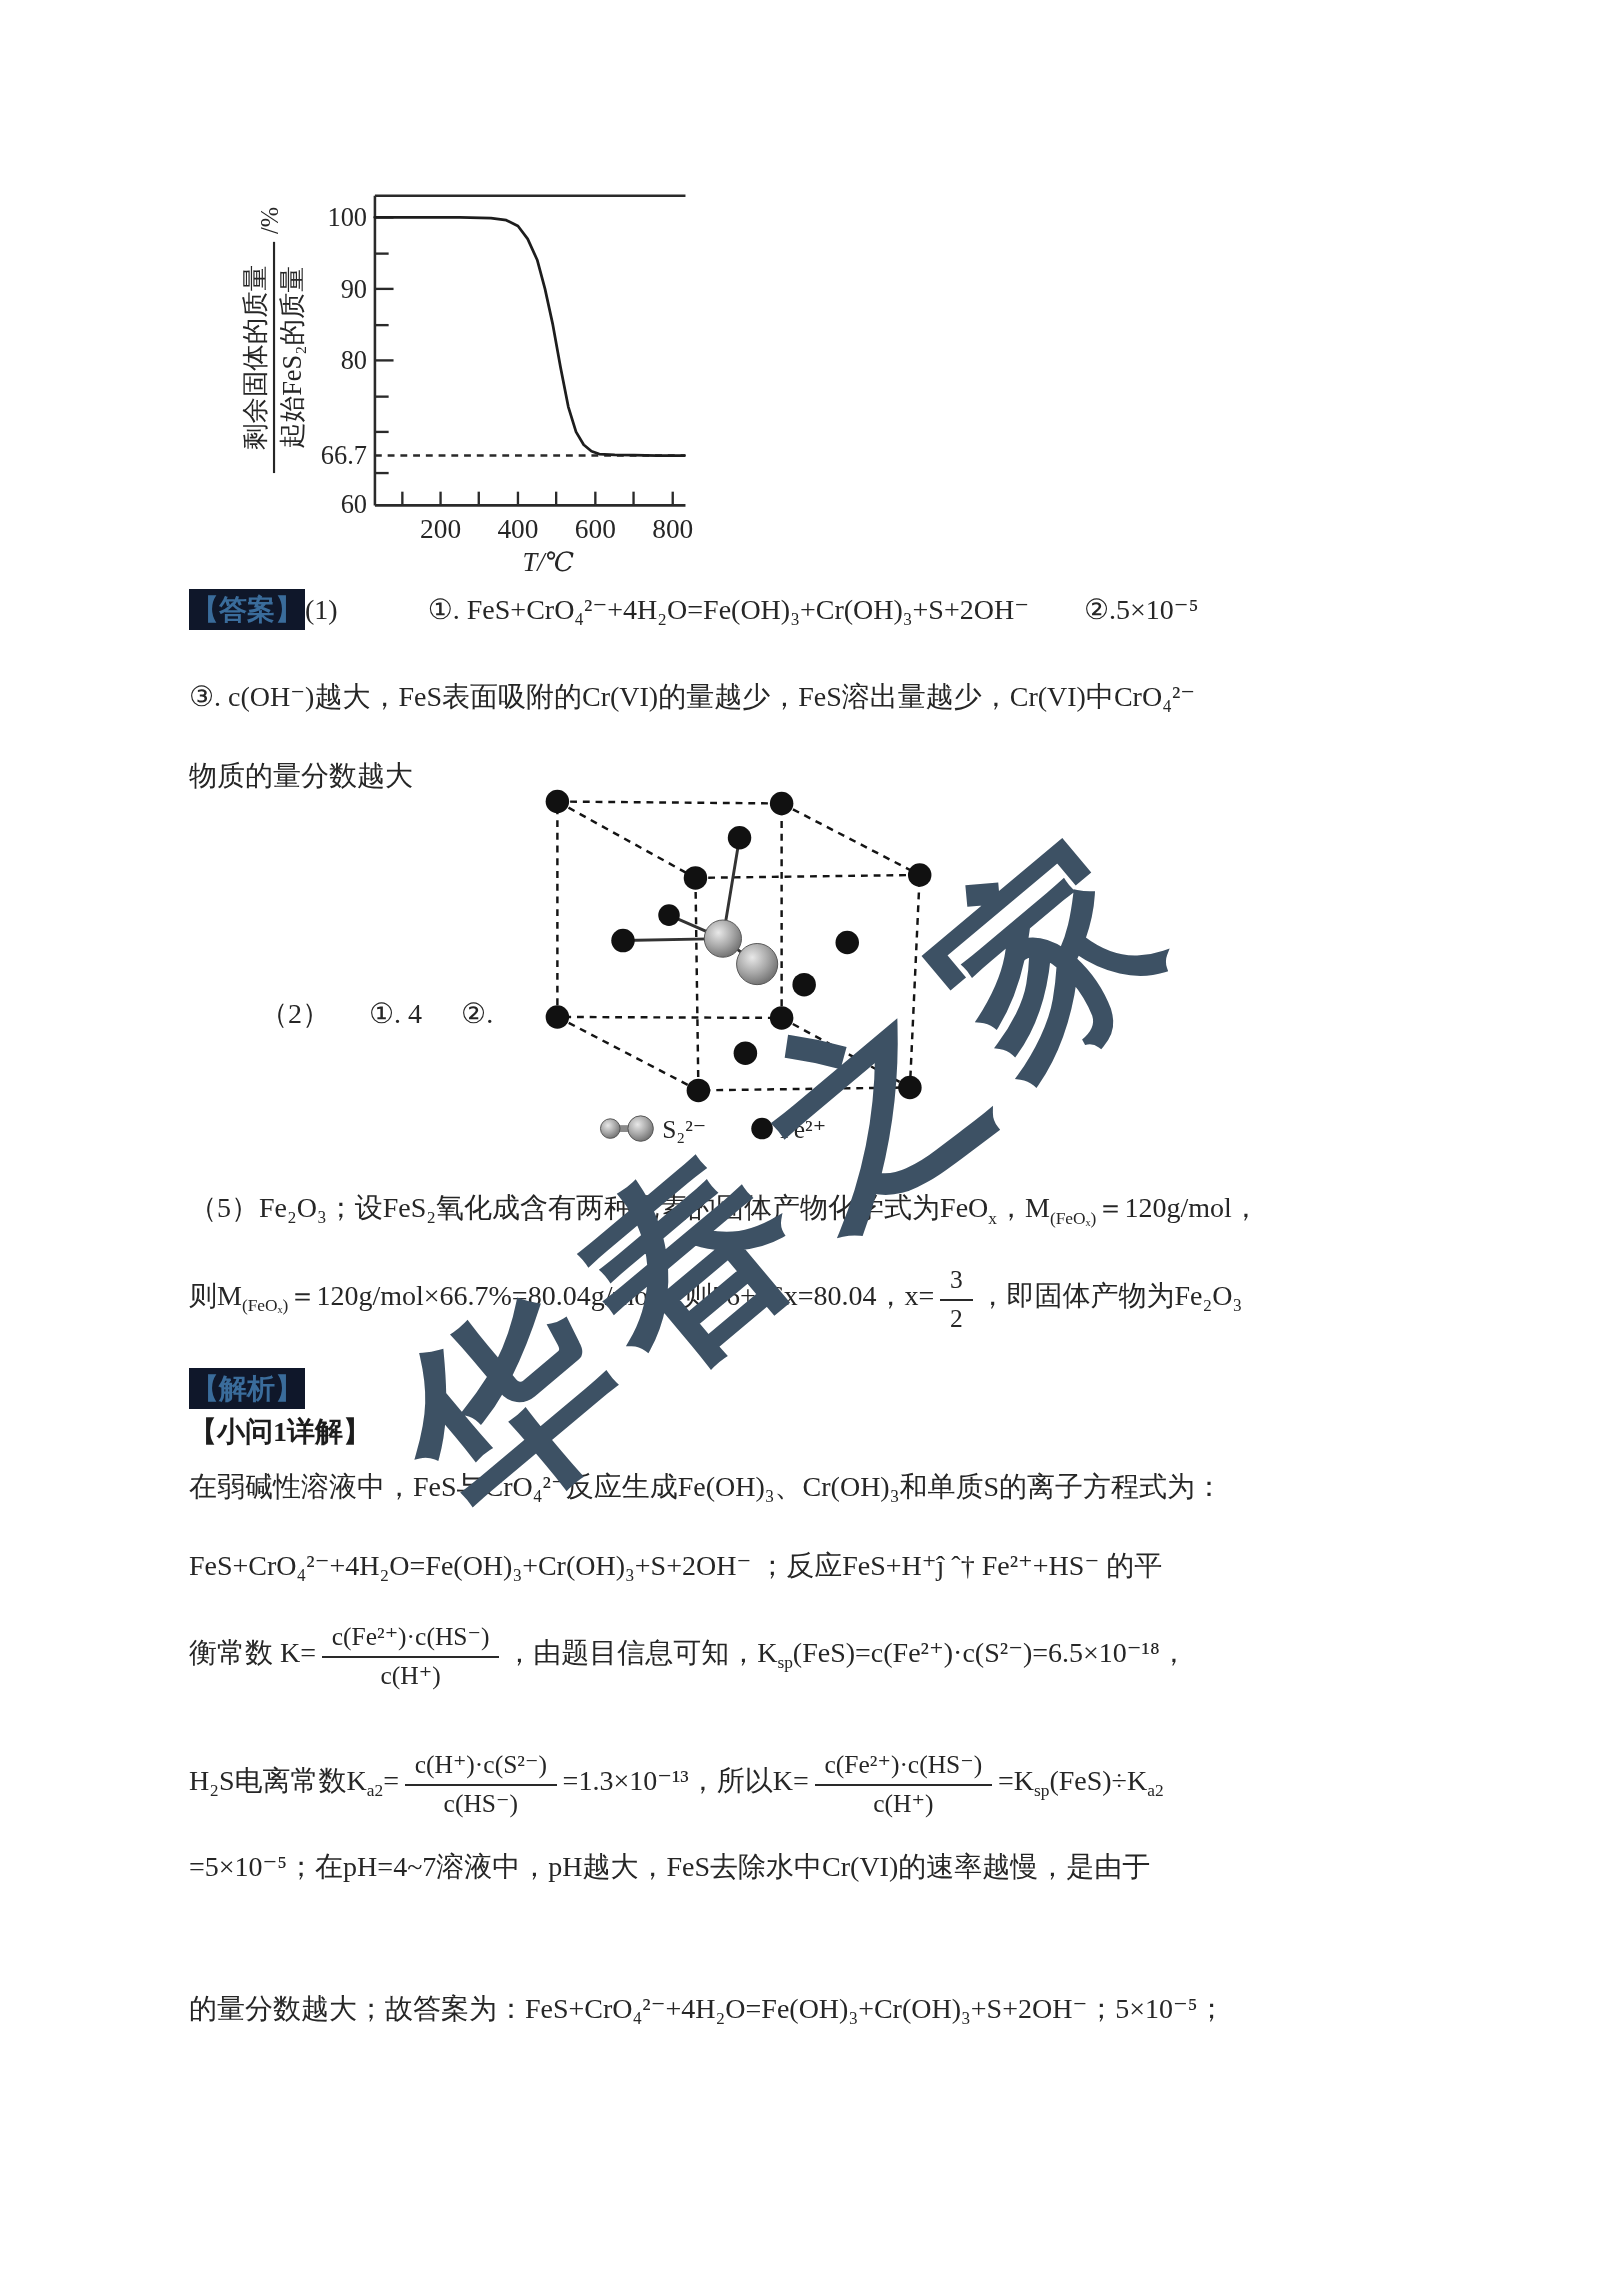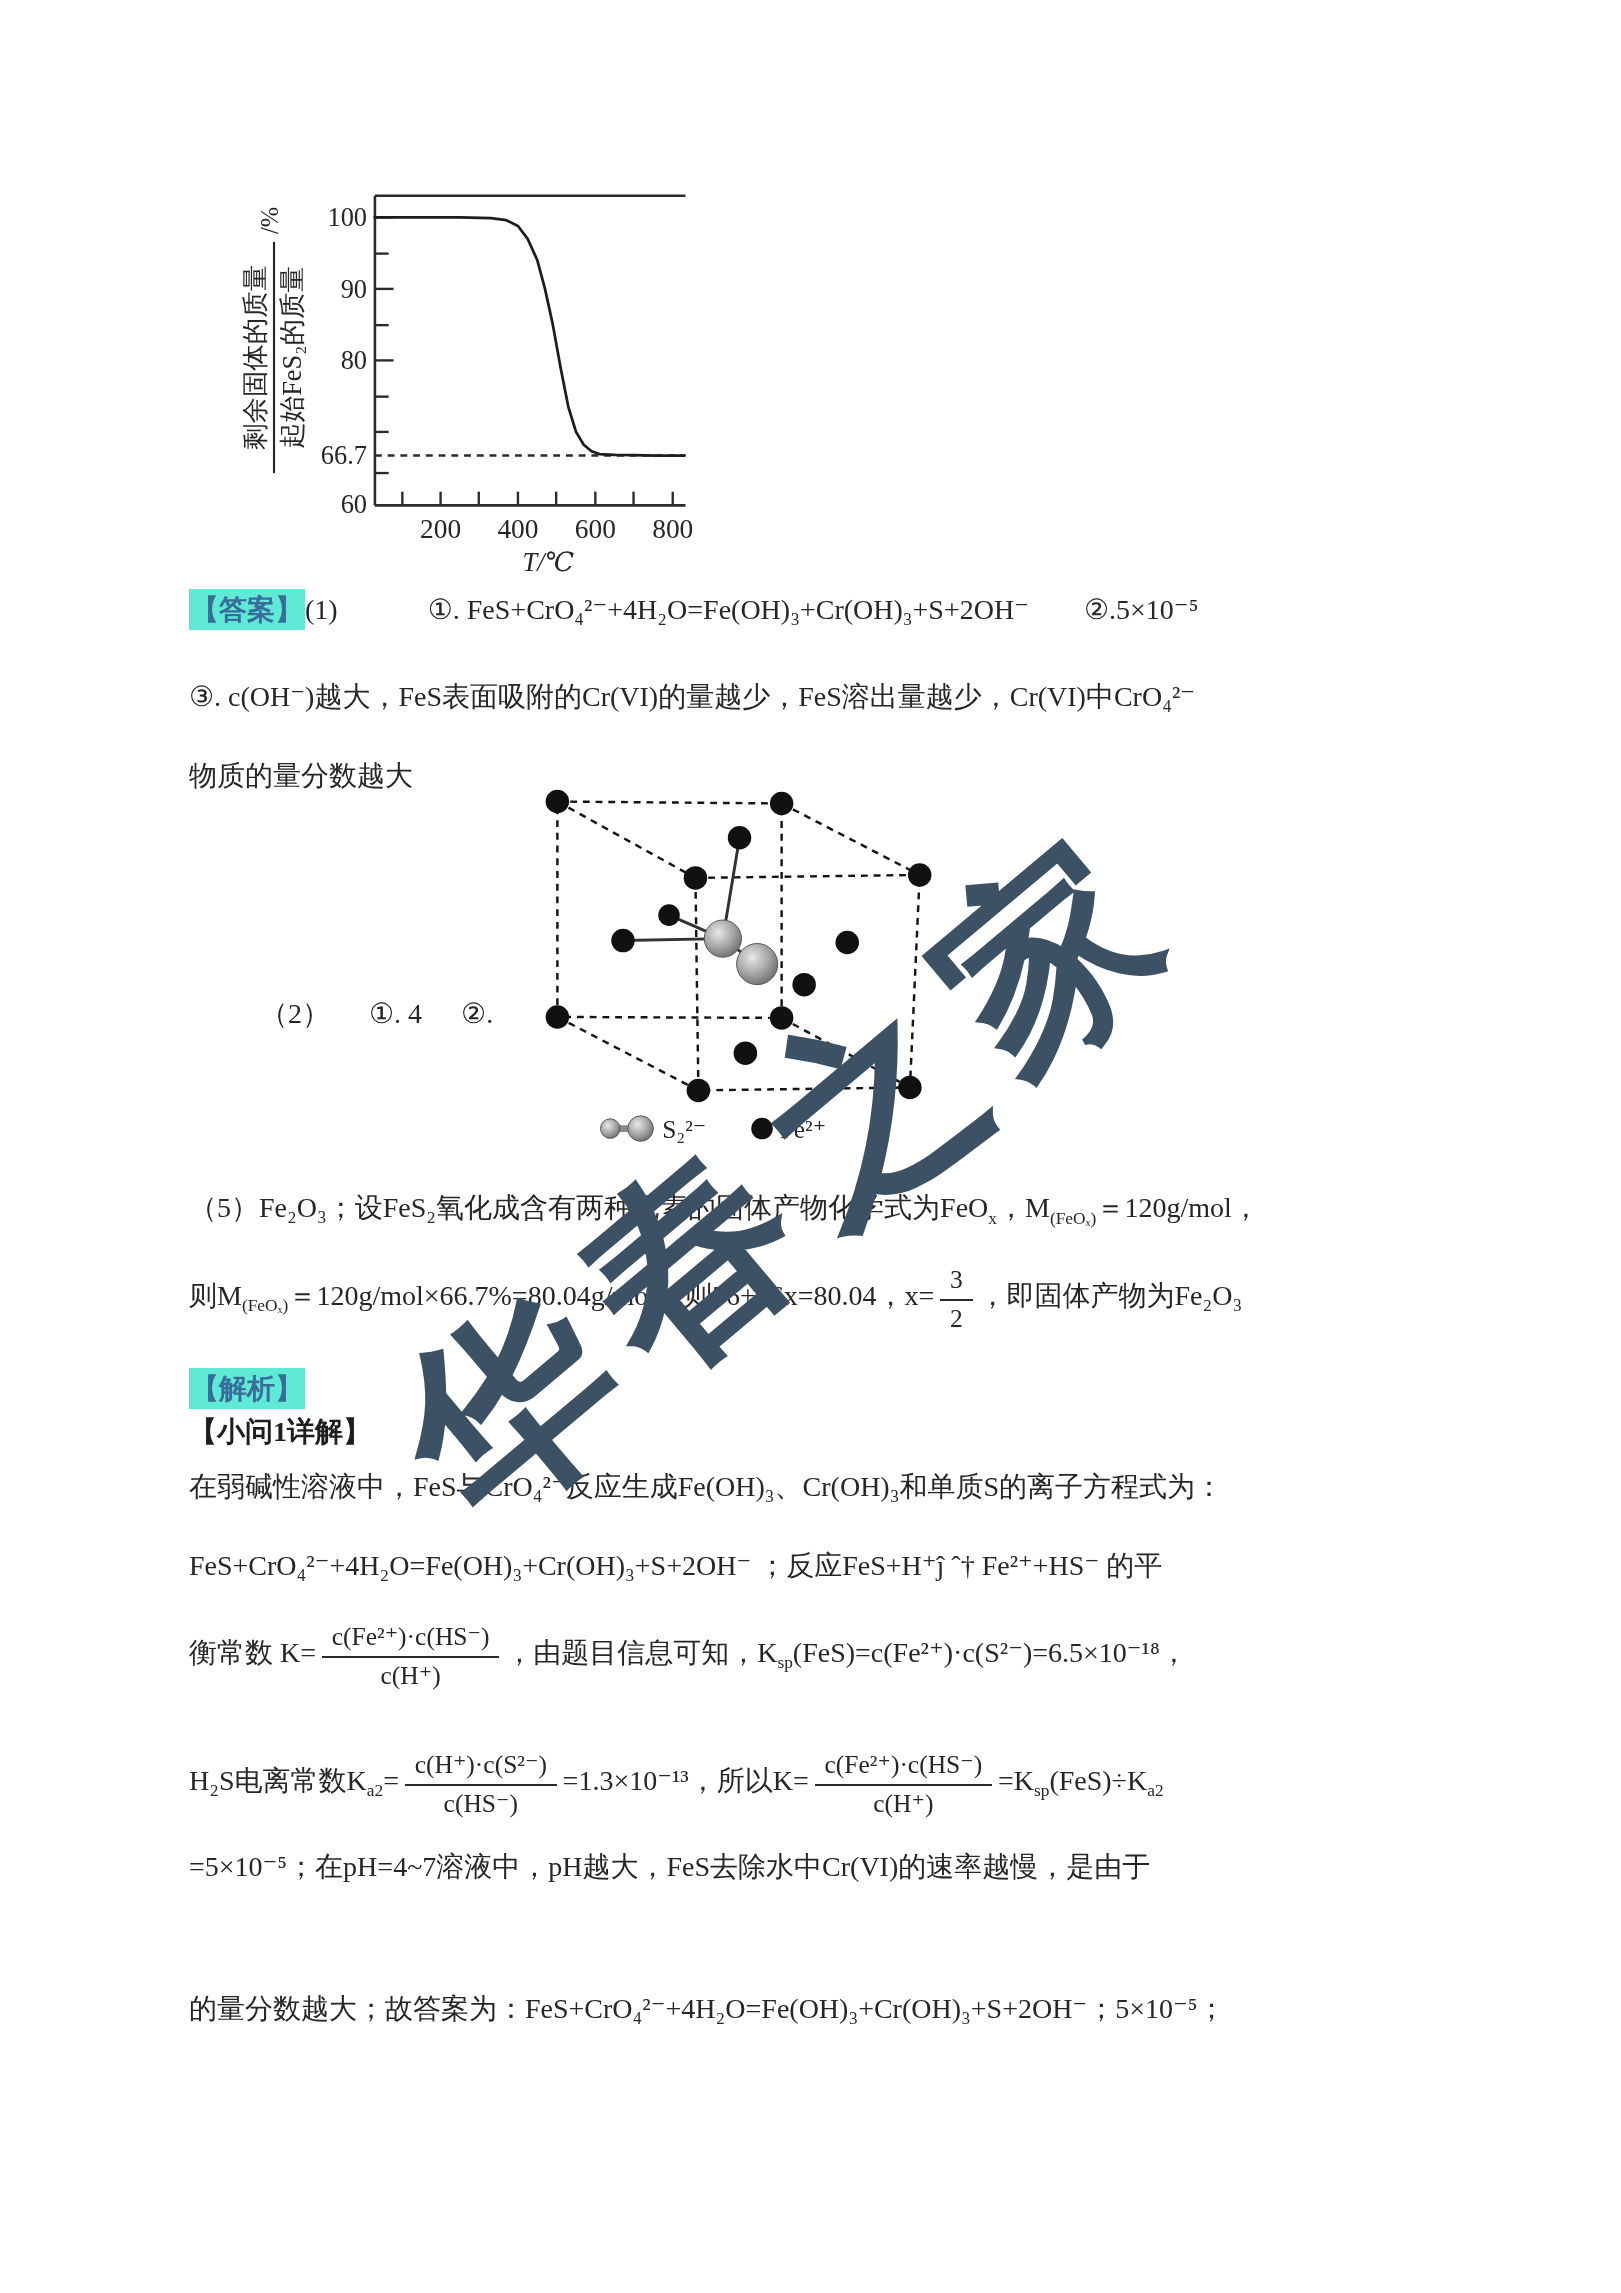"【答案】" .tag { background: #5eead4 -> #0f172a }
